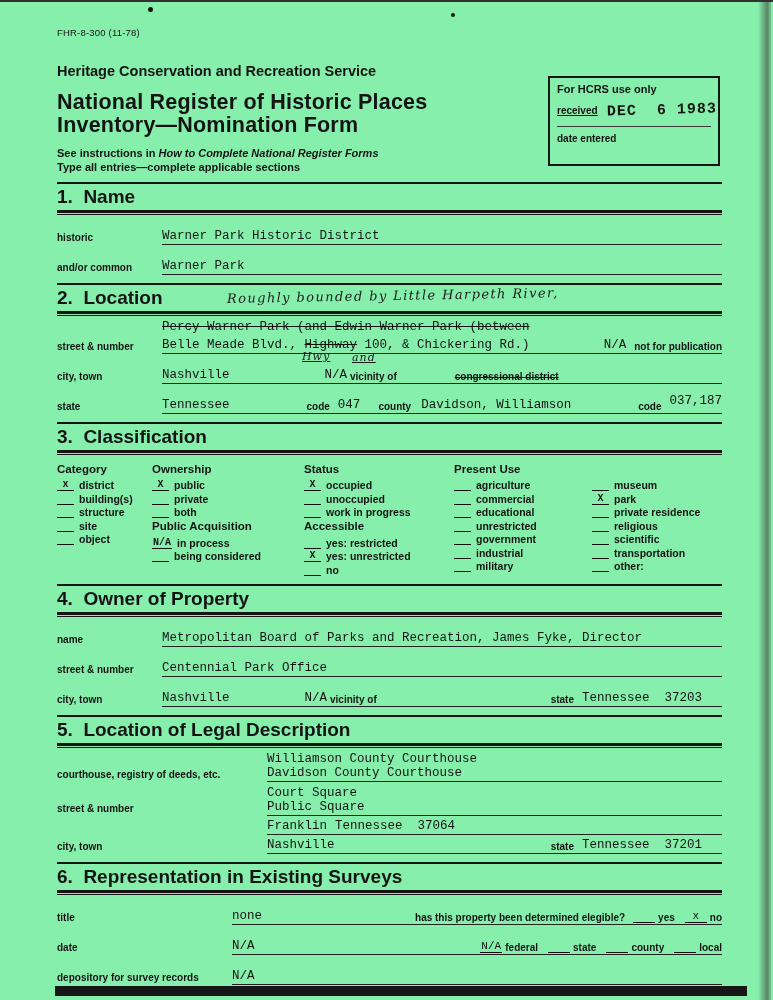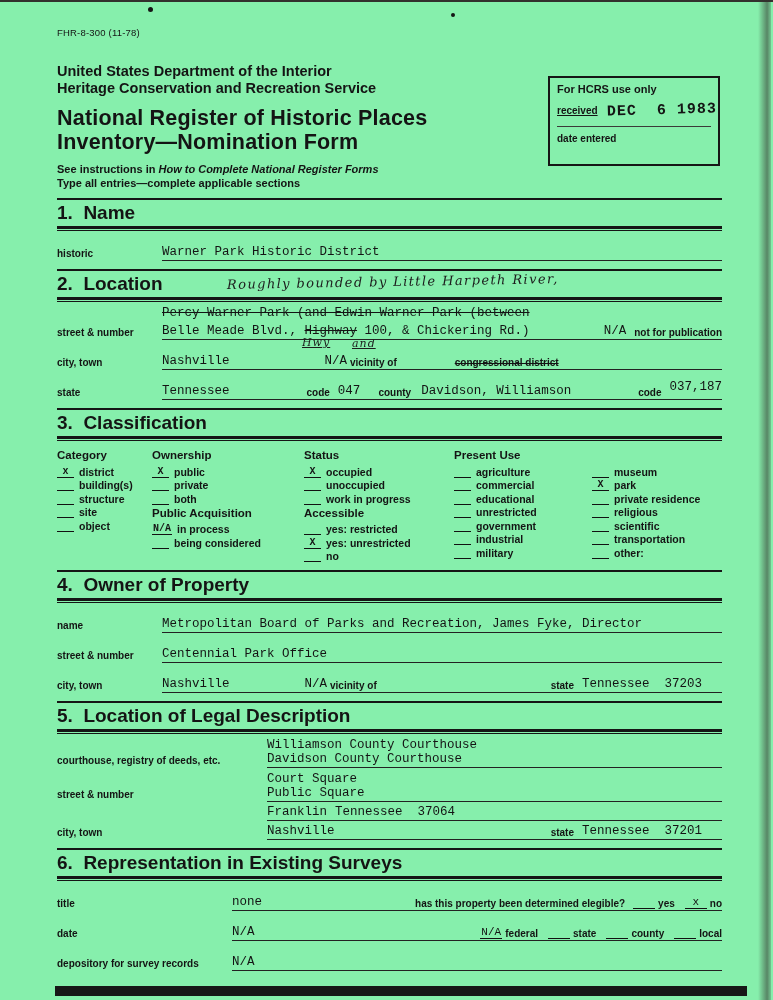"United States Department of the" div.dept { html: <div>United States Department of the Interior</div> -> none }
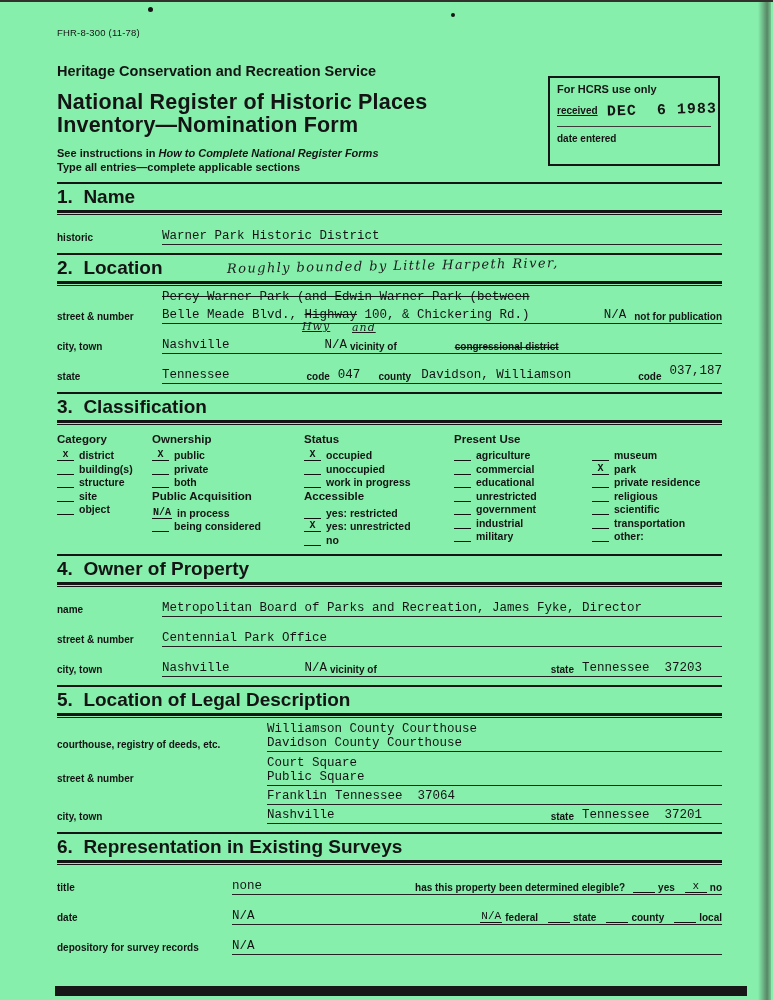"and/or common" div.frow { html: none -> <div> <span>and/or common</span> <div> <span>Warner Park</span> </div> </div> }
